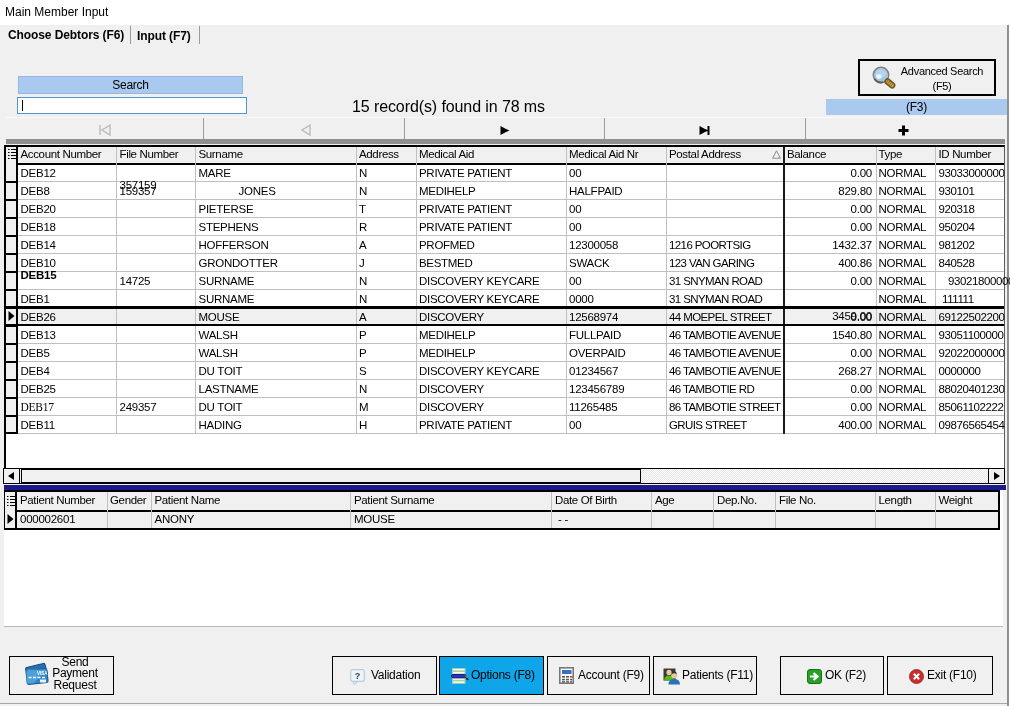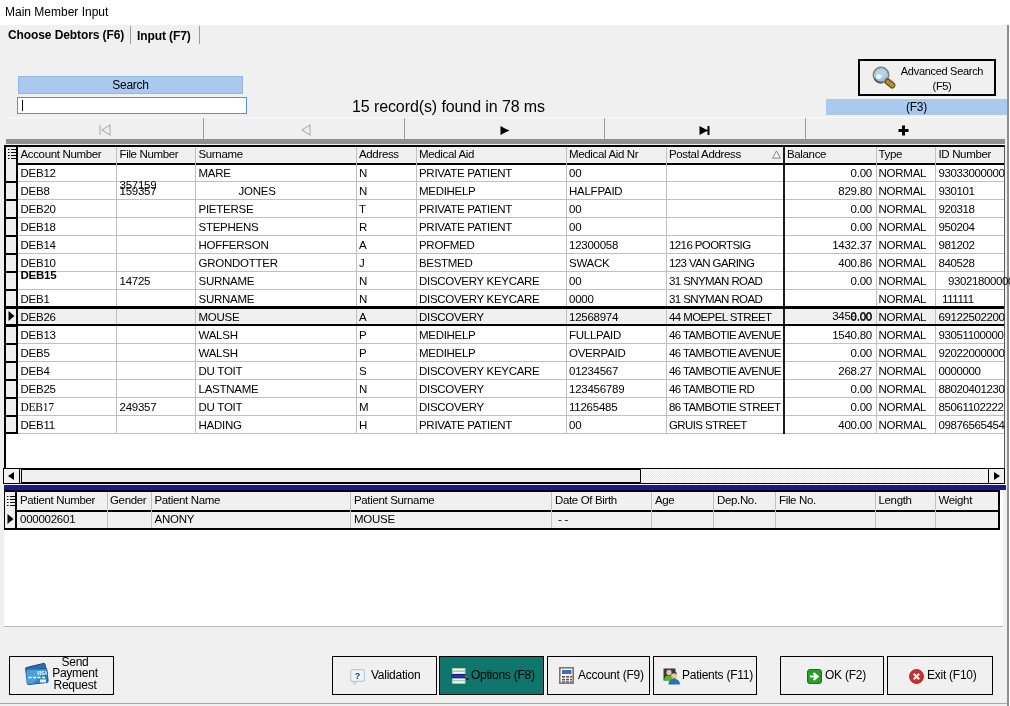"Options (F8)" div.a { background: #0f766e -> #0ea5e9 }
